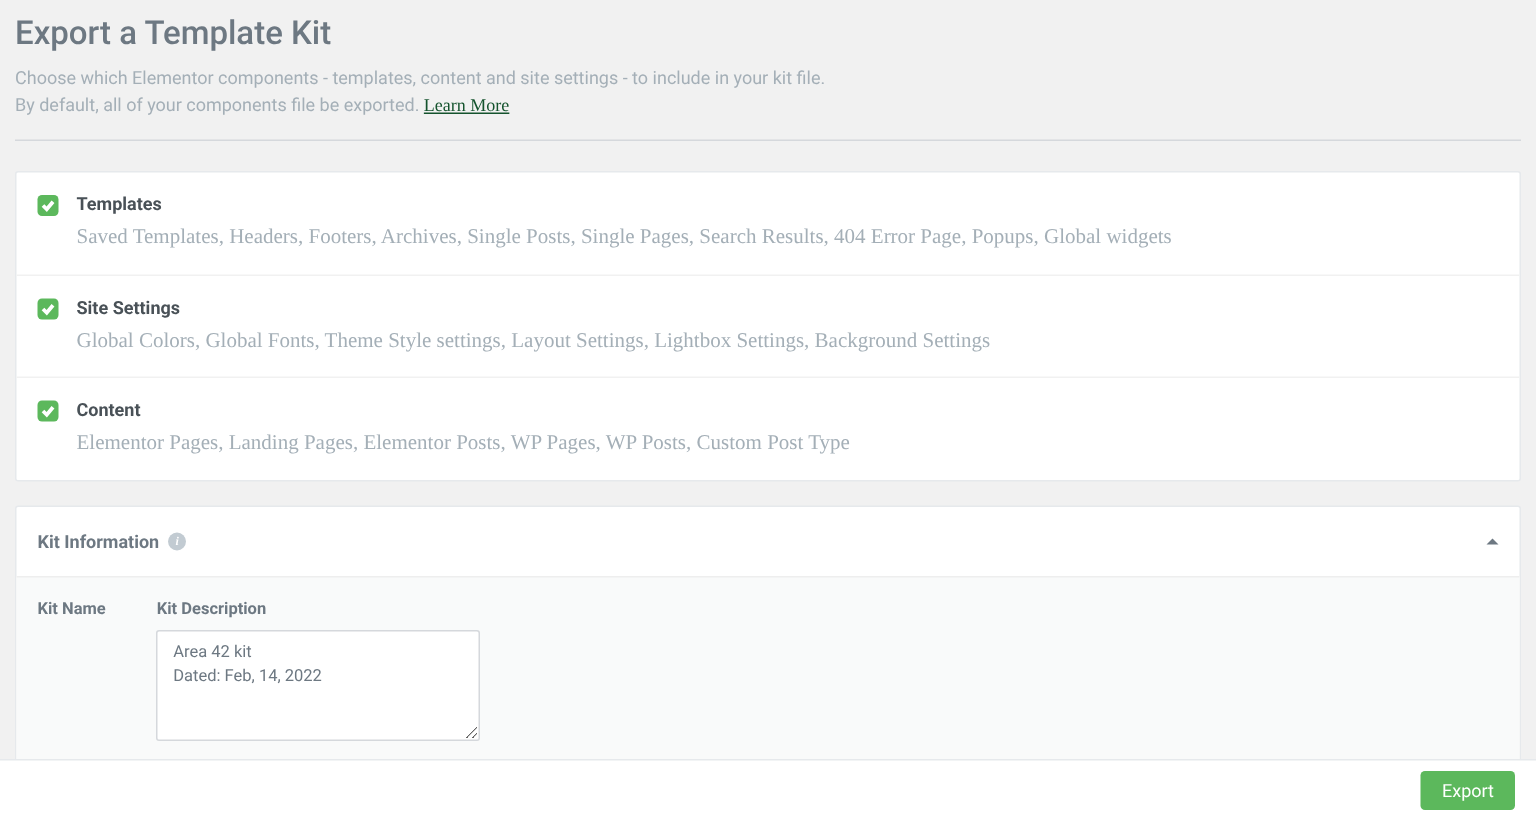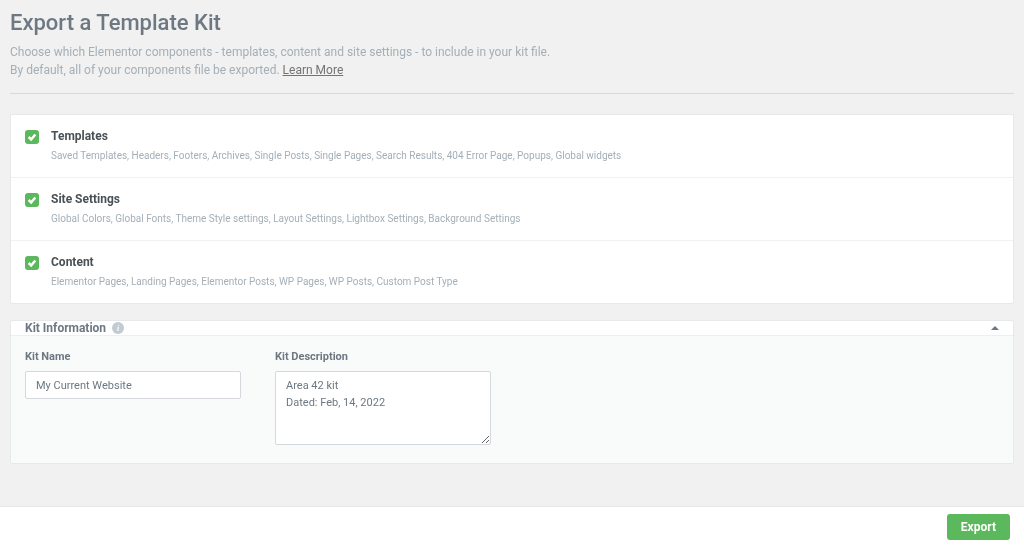"Learn More" .learn-more { color: #737373 -> #14532d; font-family: none -> Liberation Serif, serif }
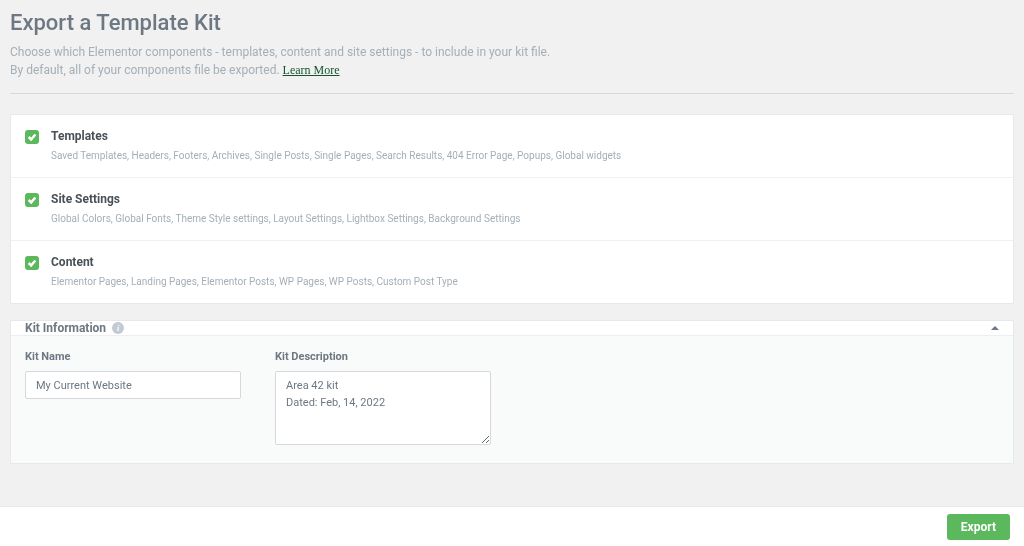"Saved Templates, Headers, Footers," .section-desc { font-family: none -> Liberation Serif, serif; font-size: 10px -> 14px }
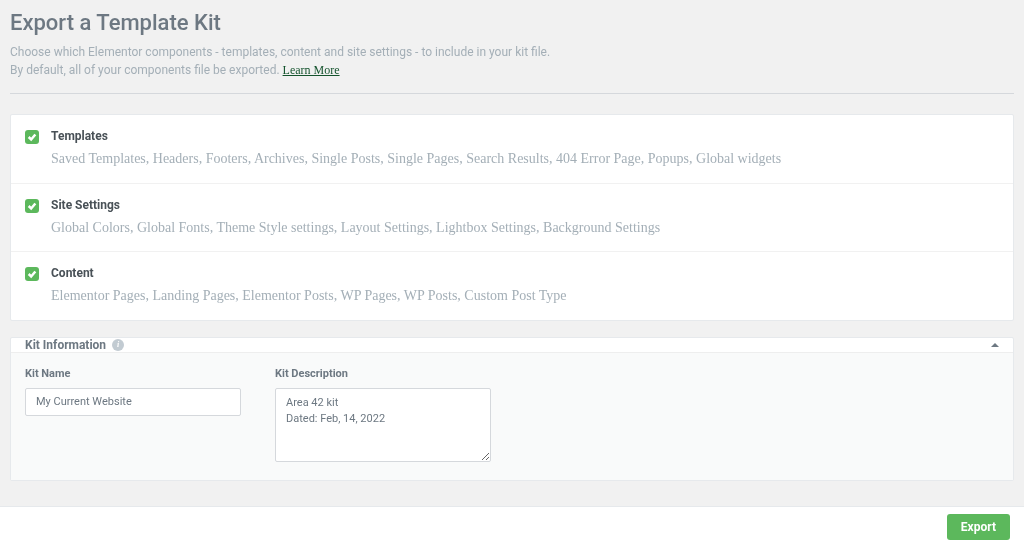"Kit Information" .kit-info-header { padding: 0 14px -> 16px 14px }
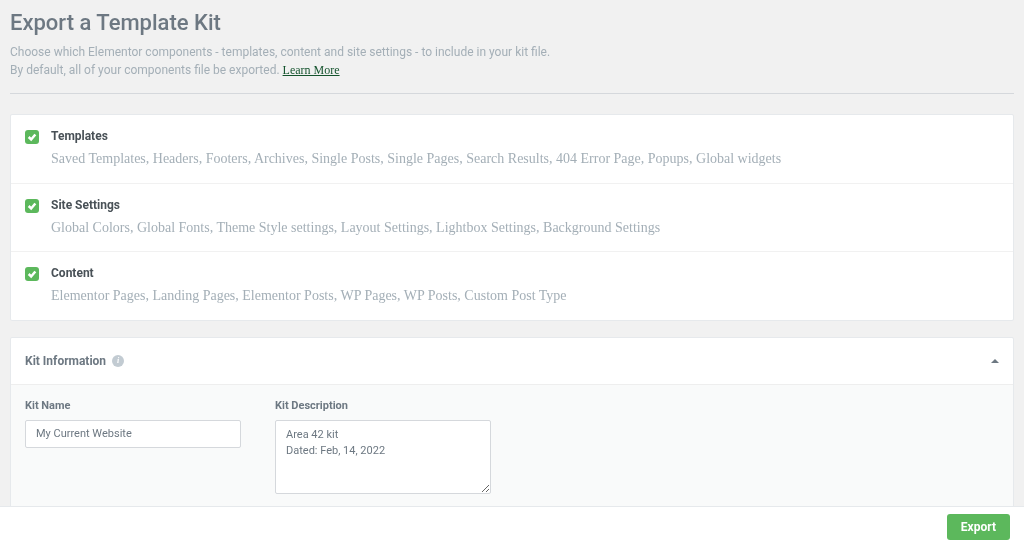"My Current Website" input.text-input { html: <input> -> none }
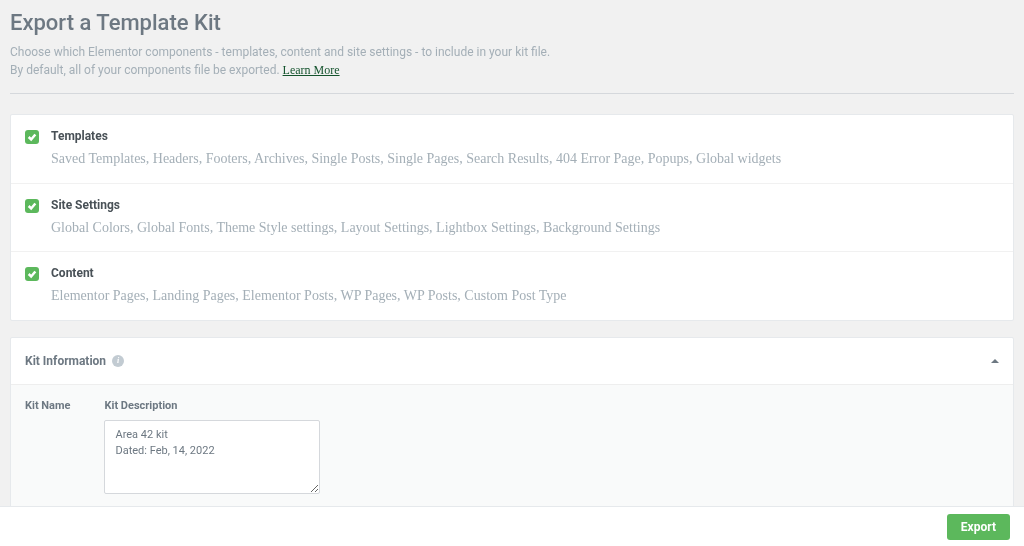"Export" .export-btn { font-weight: 700 -> 400 }
